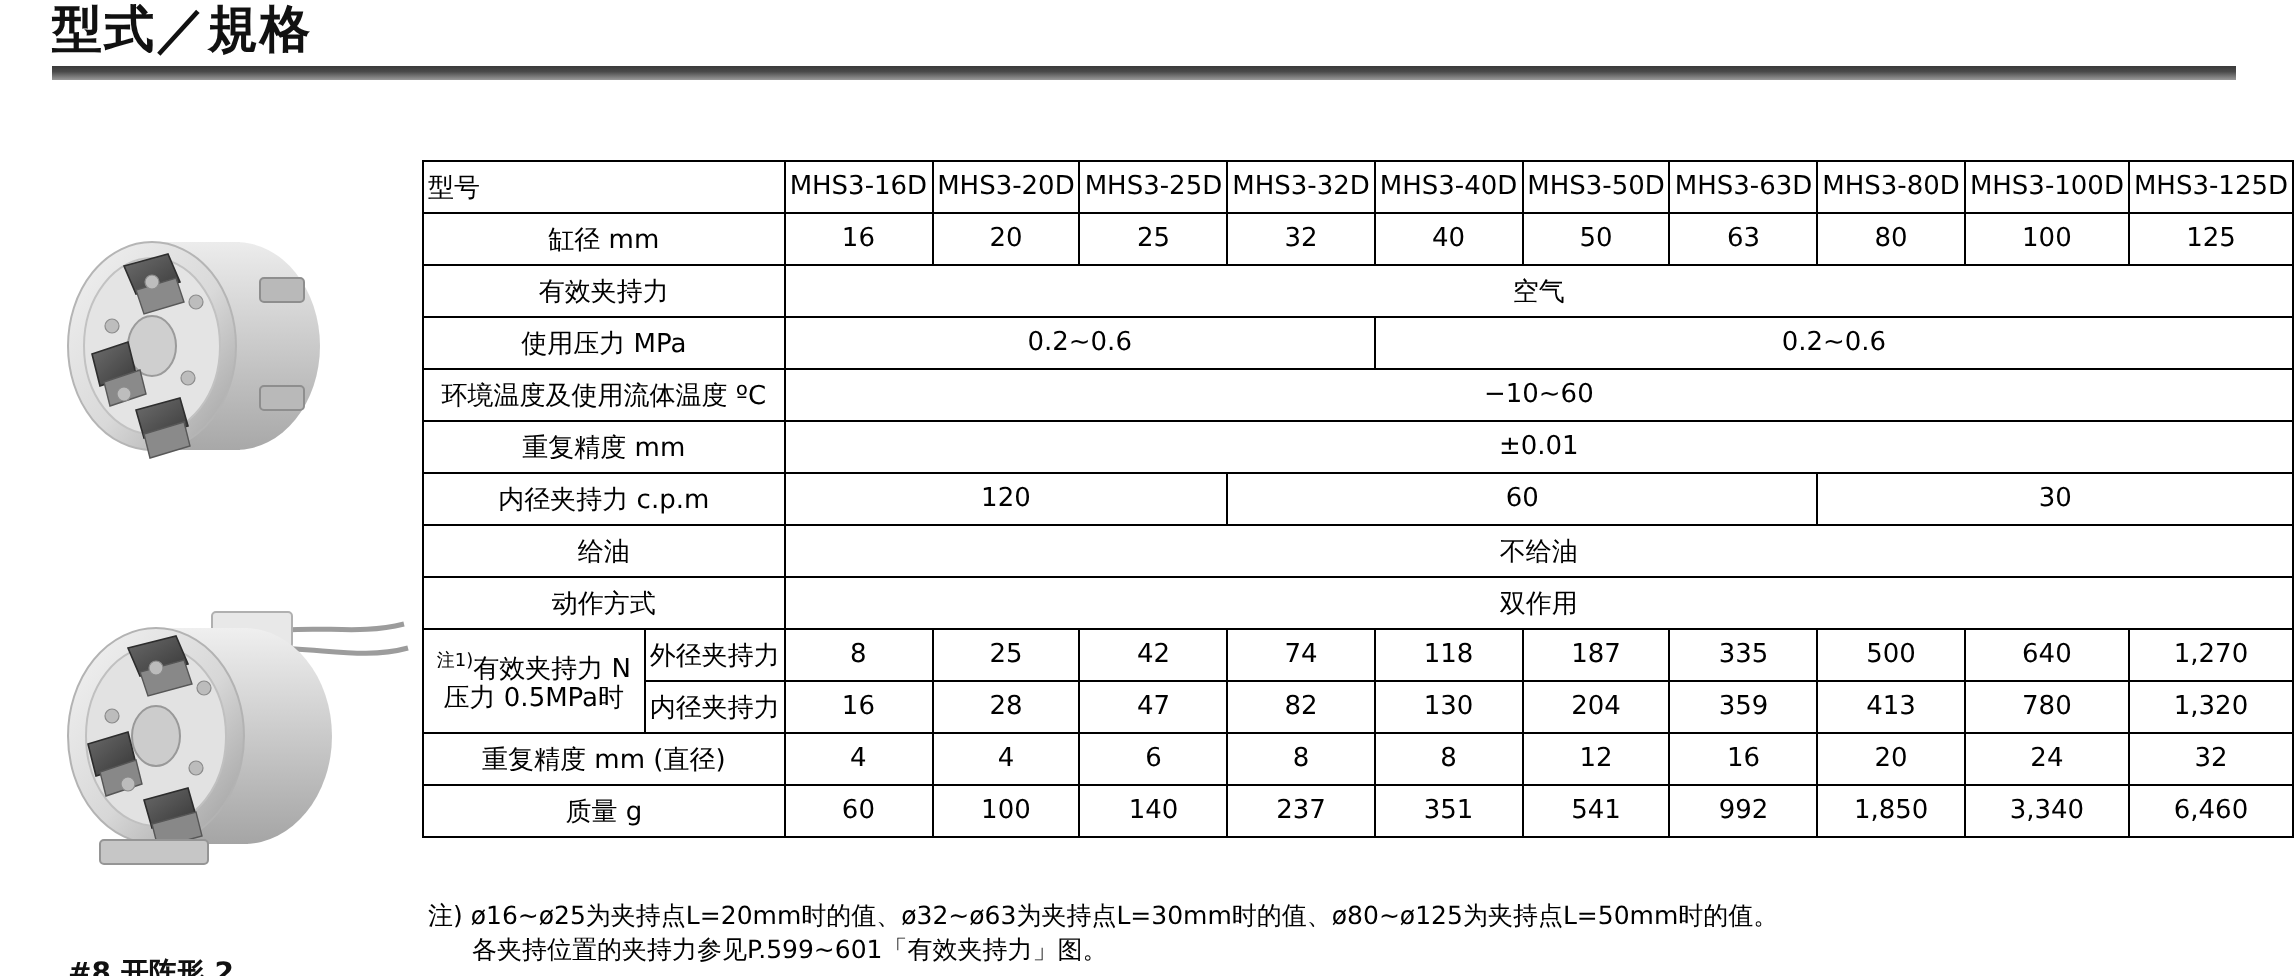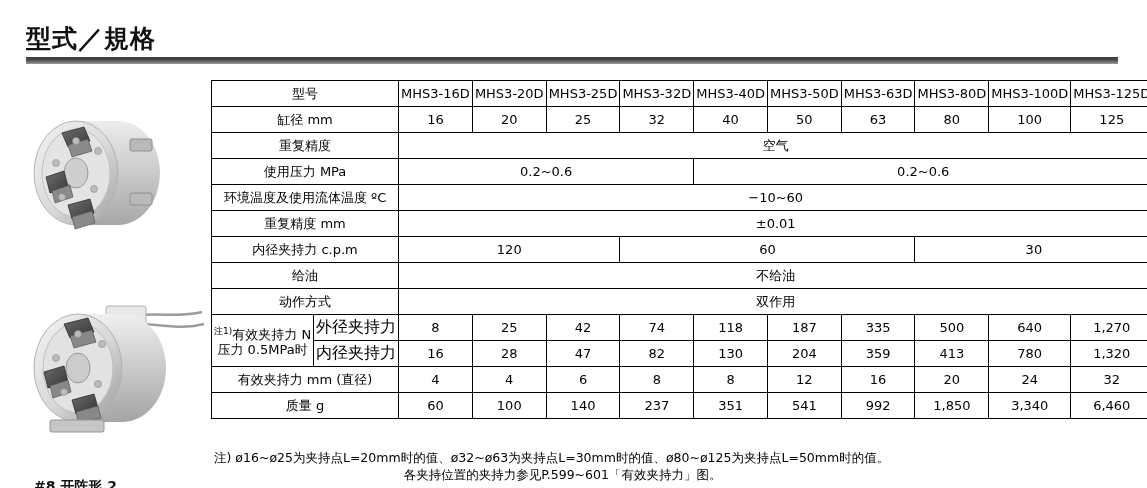"型式／規格" #heading { top: 24px -> 0 }
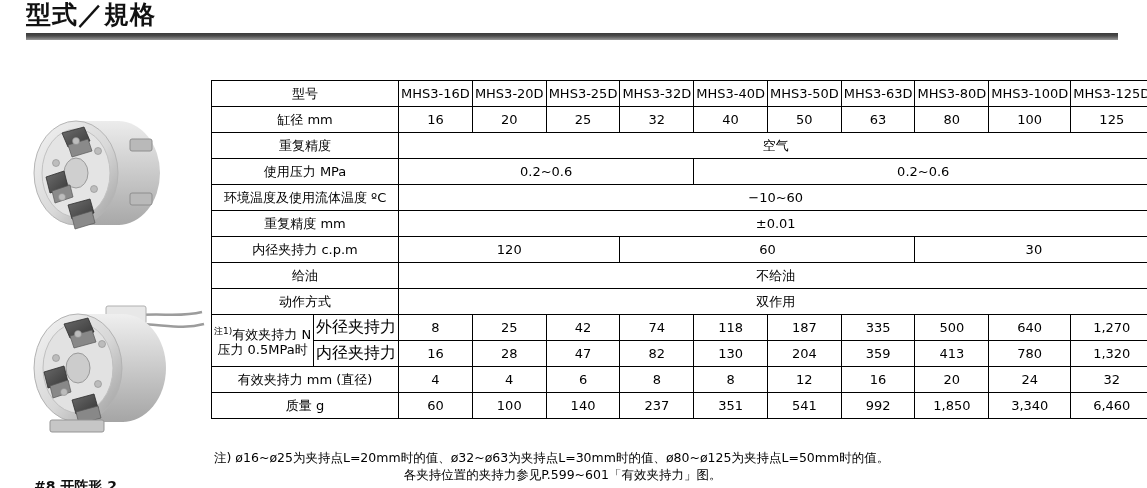"型号" th.lbl { text-align: center -> left }
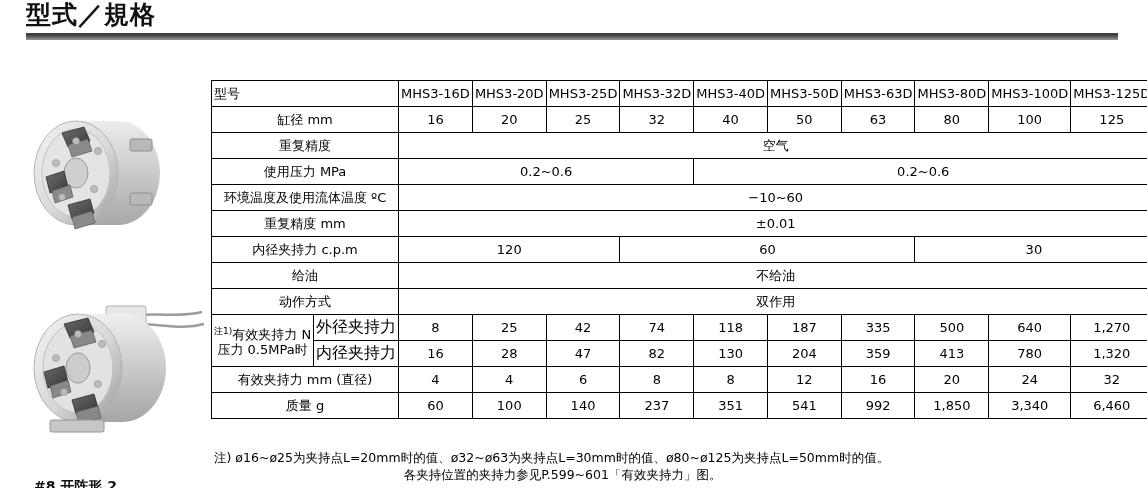"重复精度" td.lbl { text: 重复精度 -> 有效夹持力 }
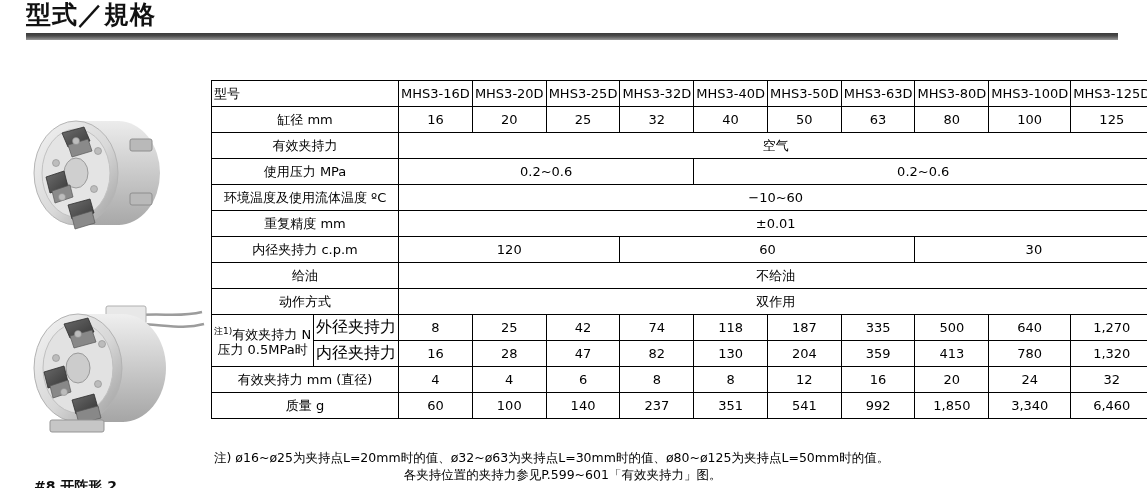"外径夹持力" .sub-cell { font-size: 16px -> 13px }
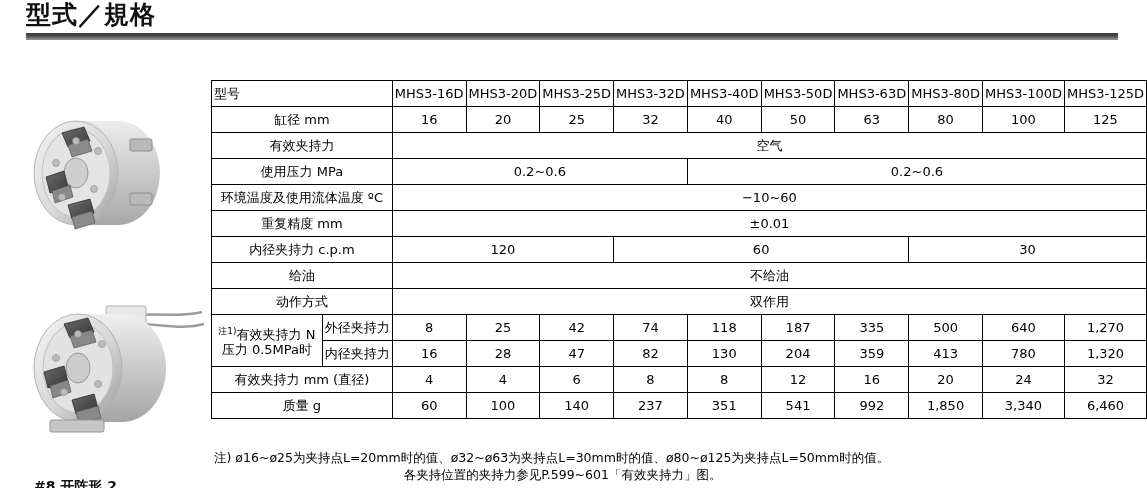"有效夹持力 mm (直径)" td.lbl { text: 有效夹持力 -> 重复精度 }
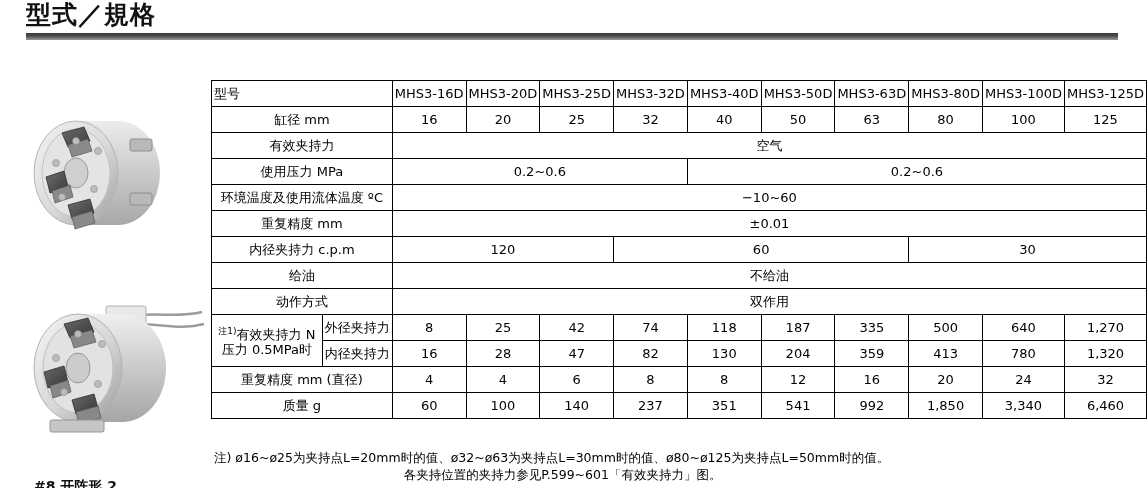"各夹持位置的夹持力参见P.599~601「有效夹持力」图。" #notes .indent { text-align: center -> none }
